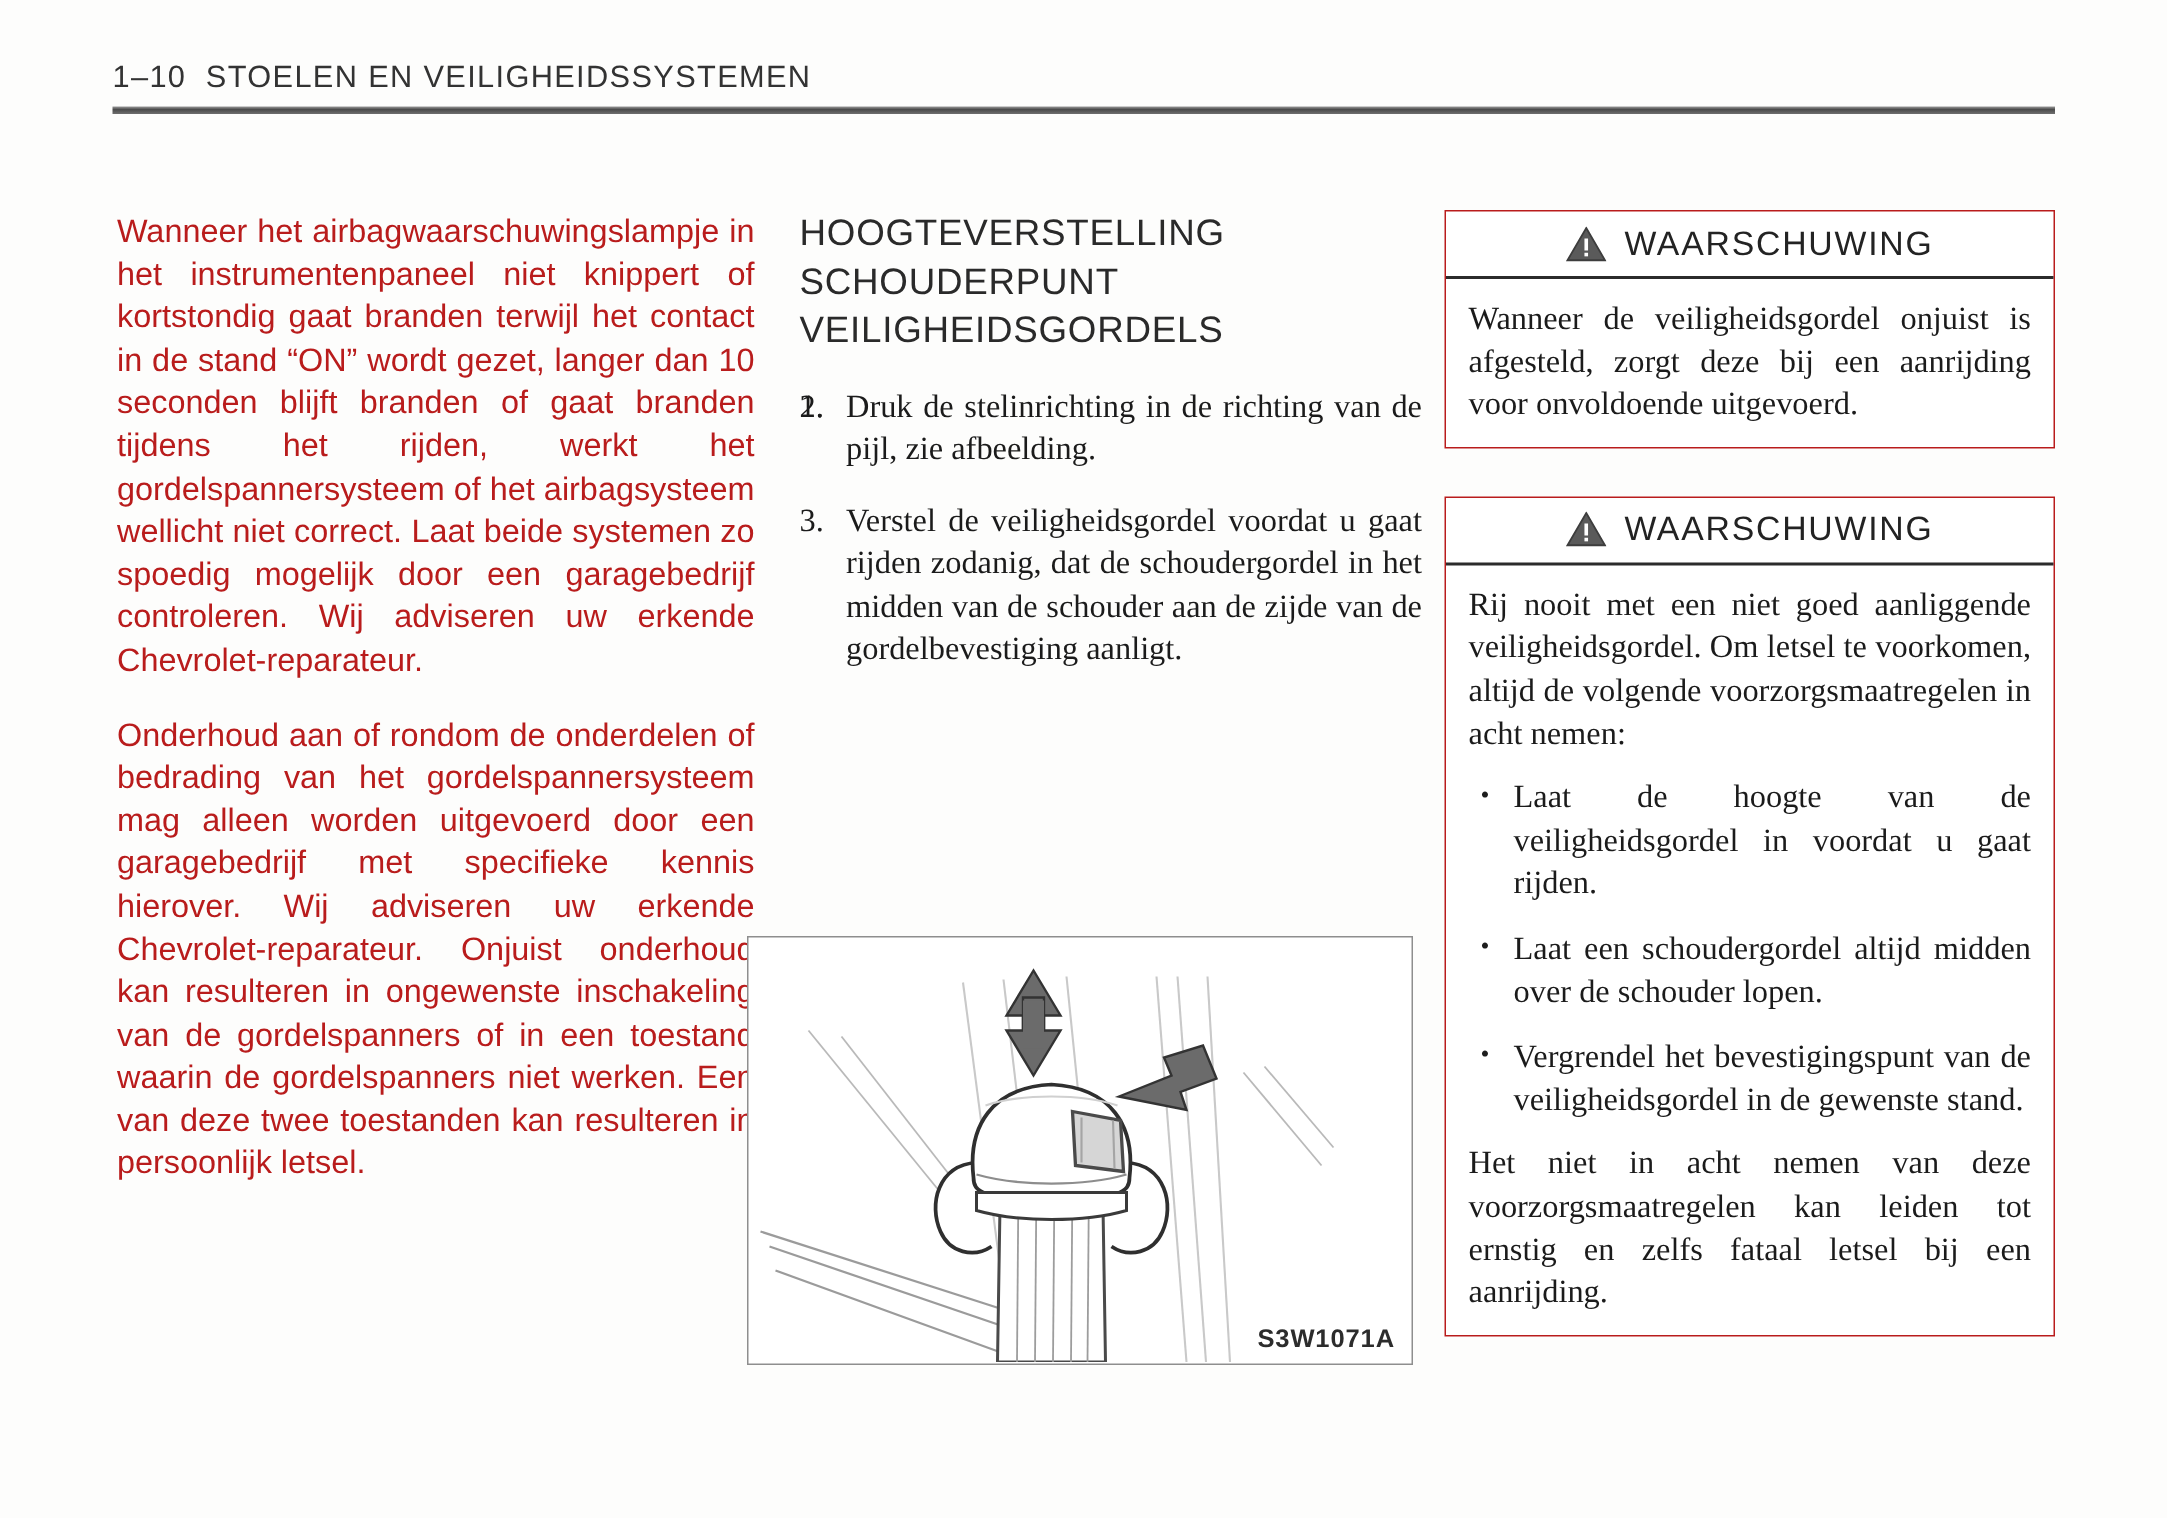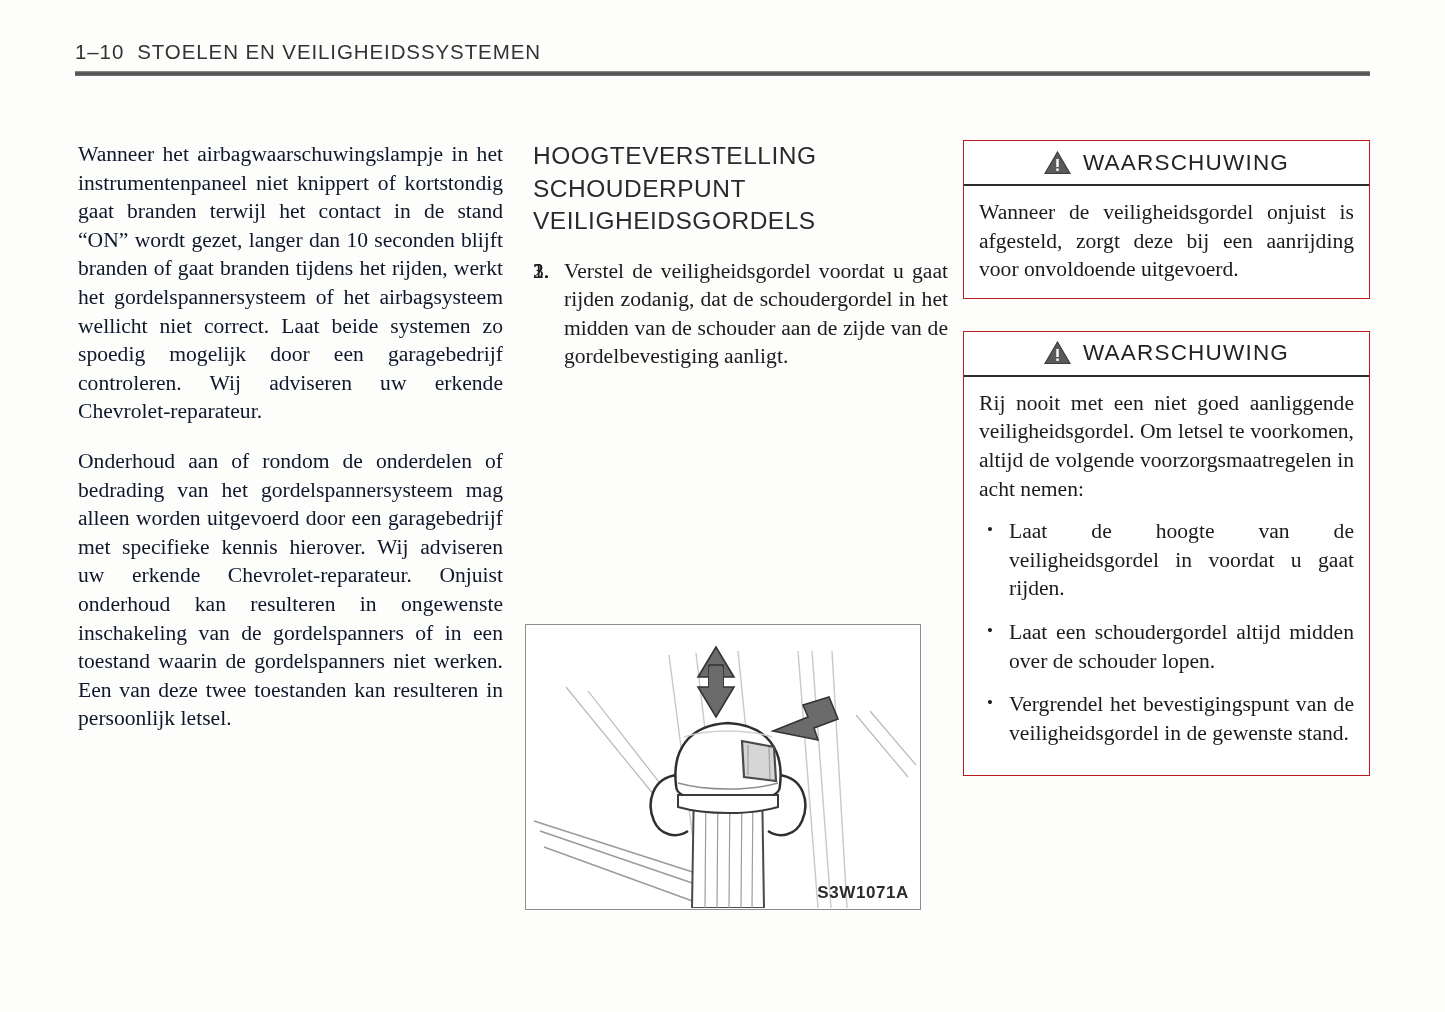"Wanneer het airbagwaarschuwingslampje in" .body-text { color: #0f172a -> #b91c1c; font-family: Liberation Serif, serif -> Liberation Sans, sans-serif }
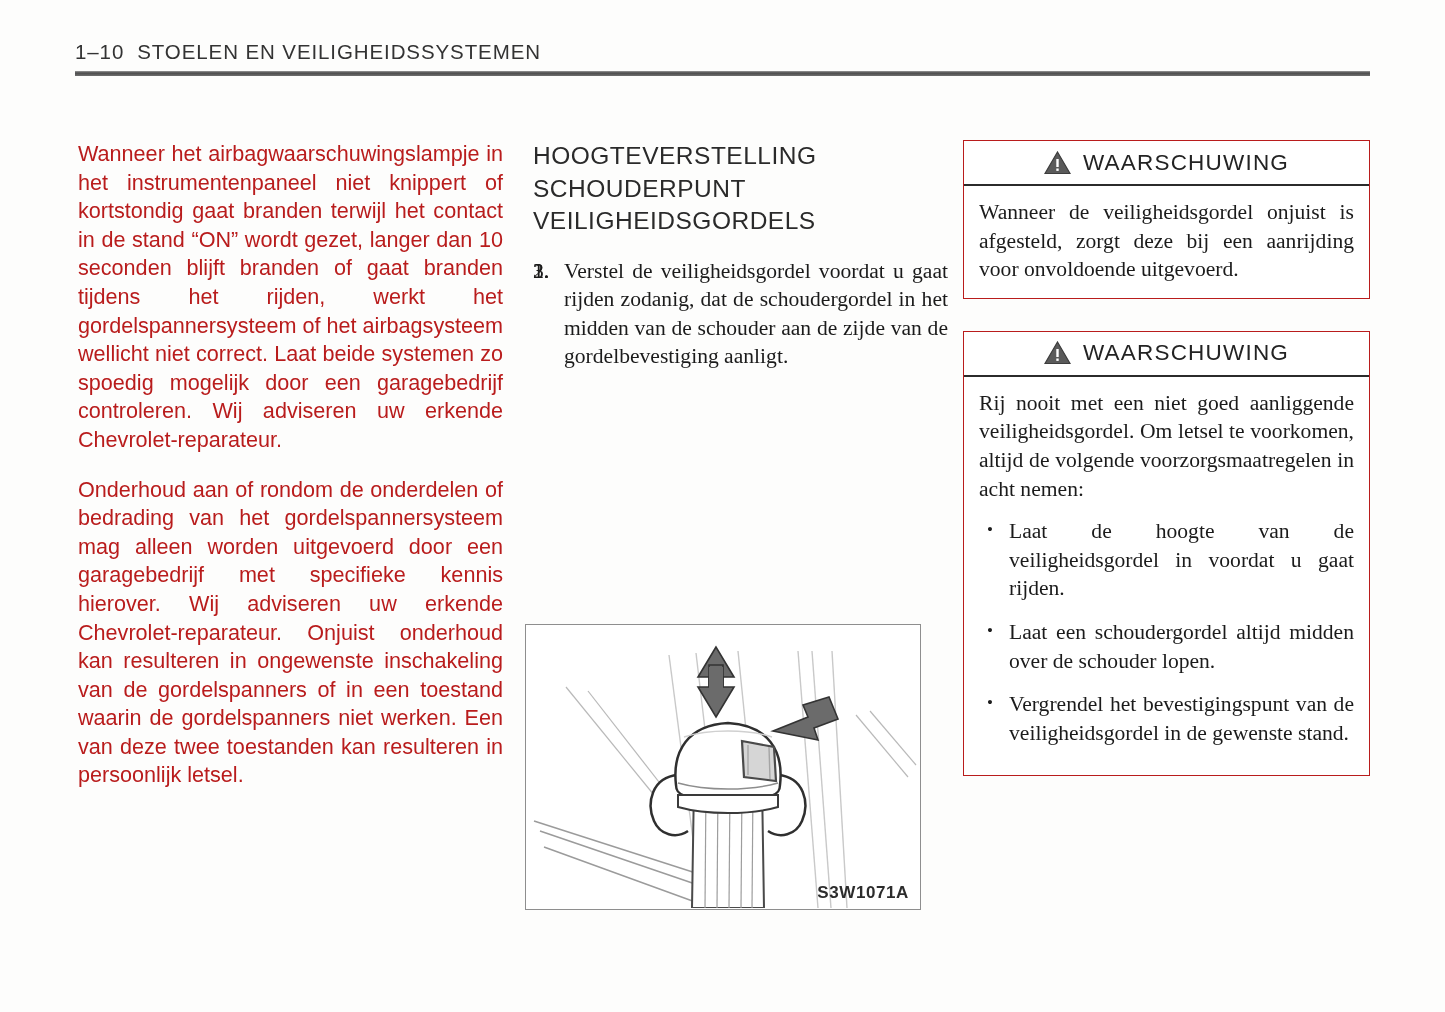"Druk de stelinrichting in de" span { html: none -> <span>Druk de stelinrichting in de richting van de pijl, zie afbeelding.</span> }
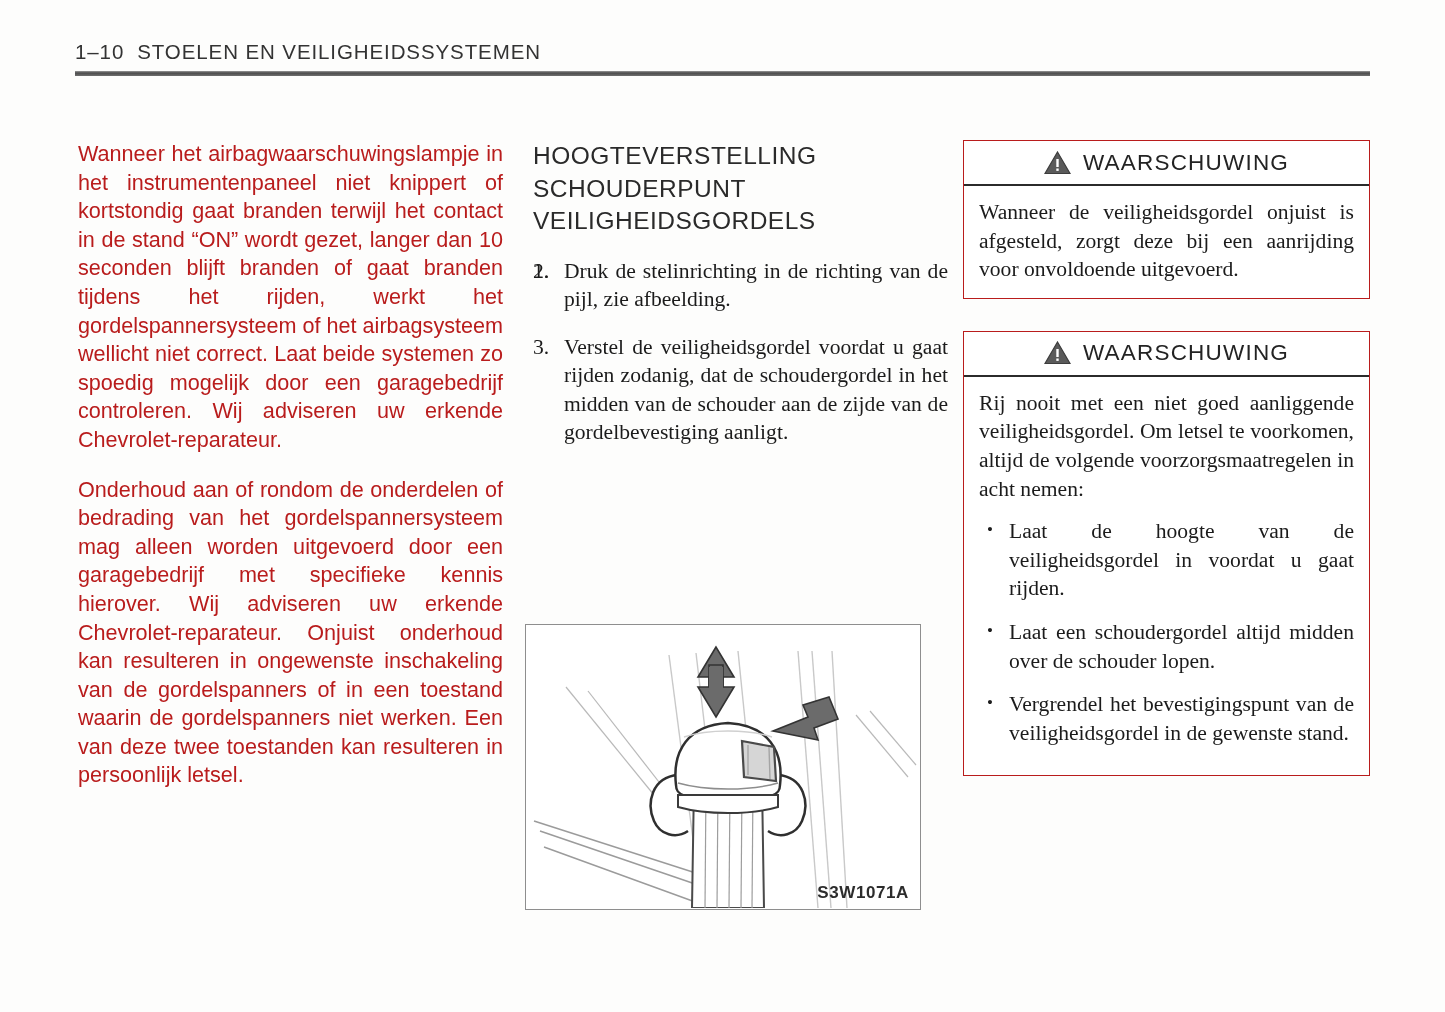"Het niet in acht nemen" p { html: none -> <p>Het niet in acht nemen van deze voorzorgsmaatregelen kan leiden tot ernstig en zelfs fataal letsel bij een aanrijding.</p> }
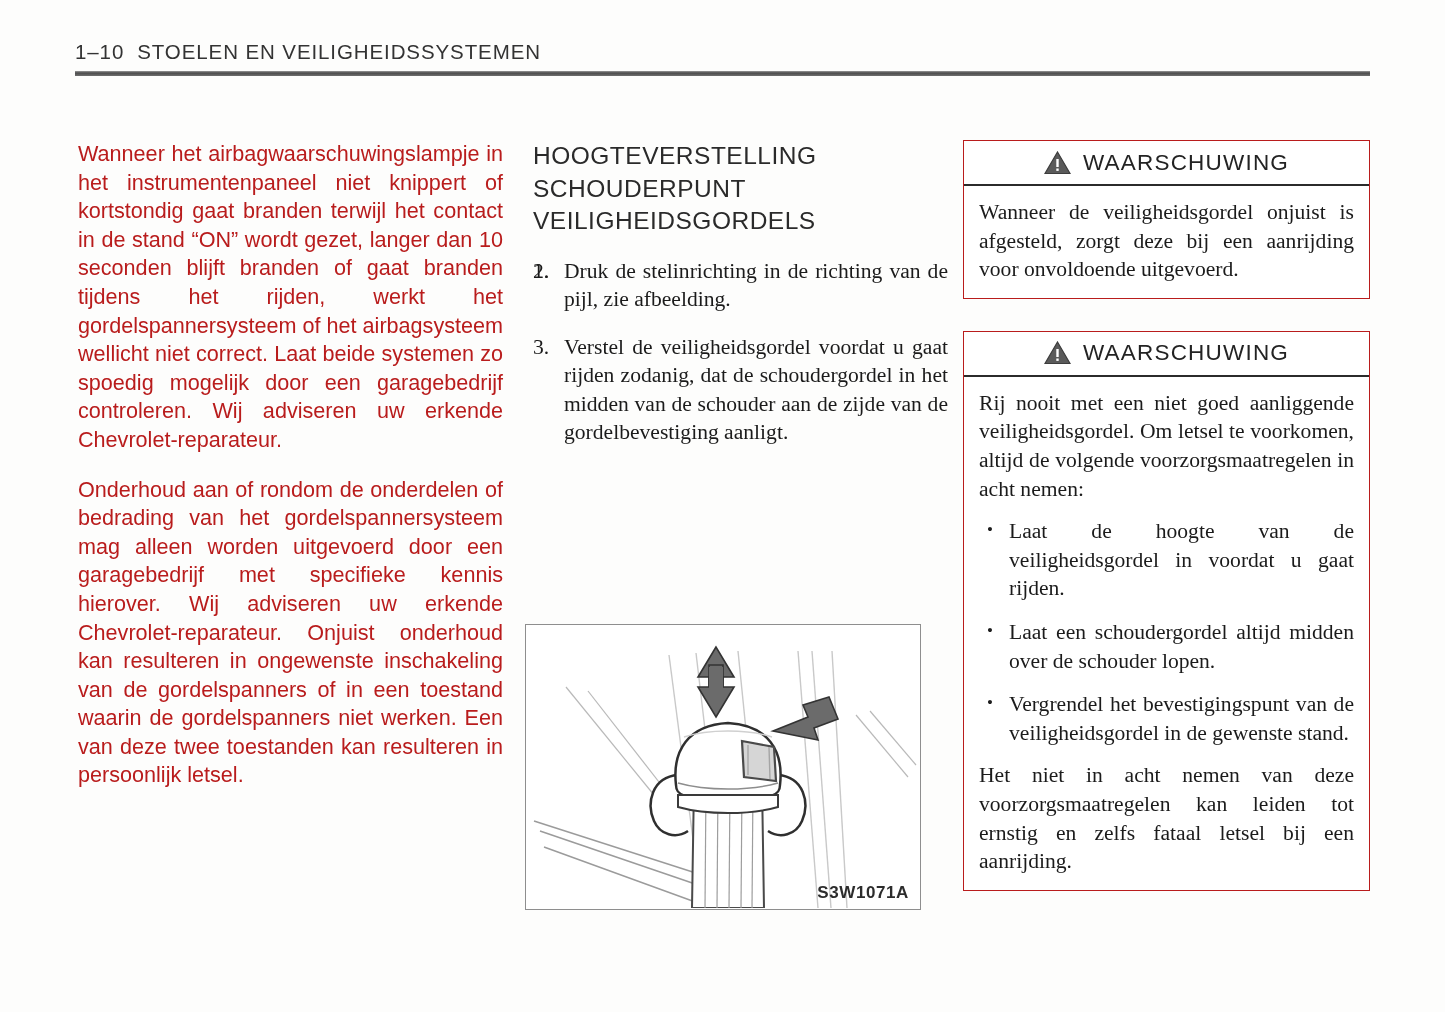"S3W1071A" .figure { left: 525px -> 498px; width: 396px -> 444px }
